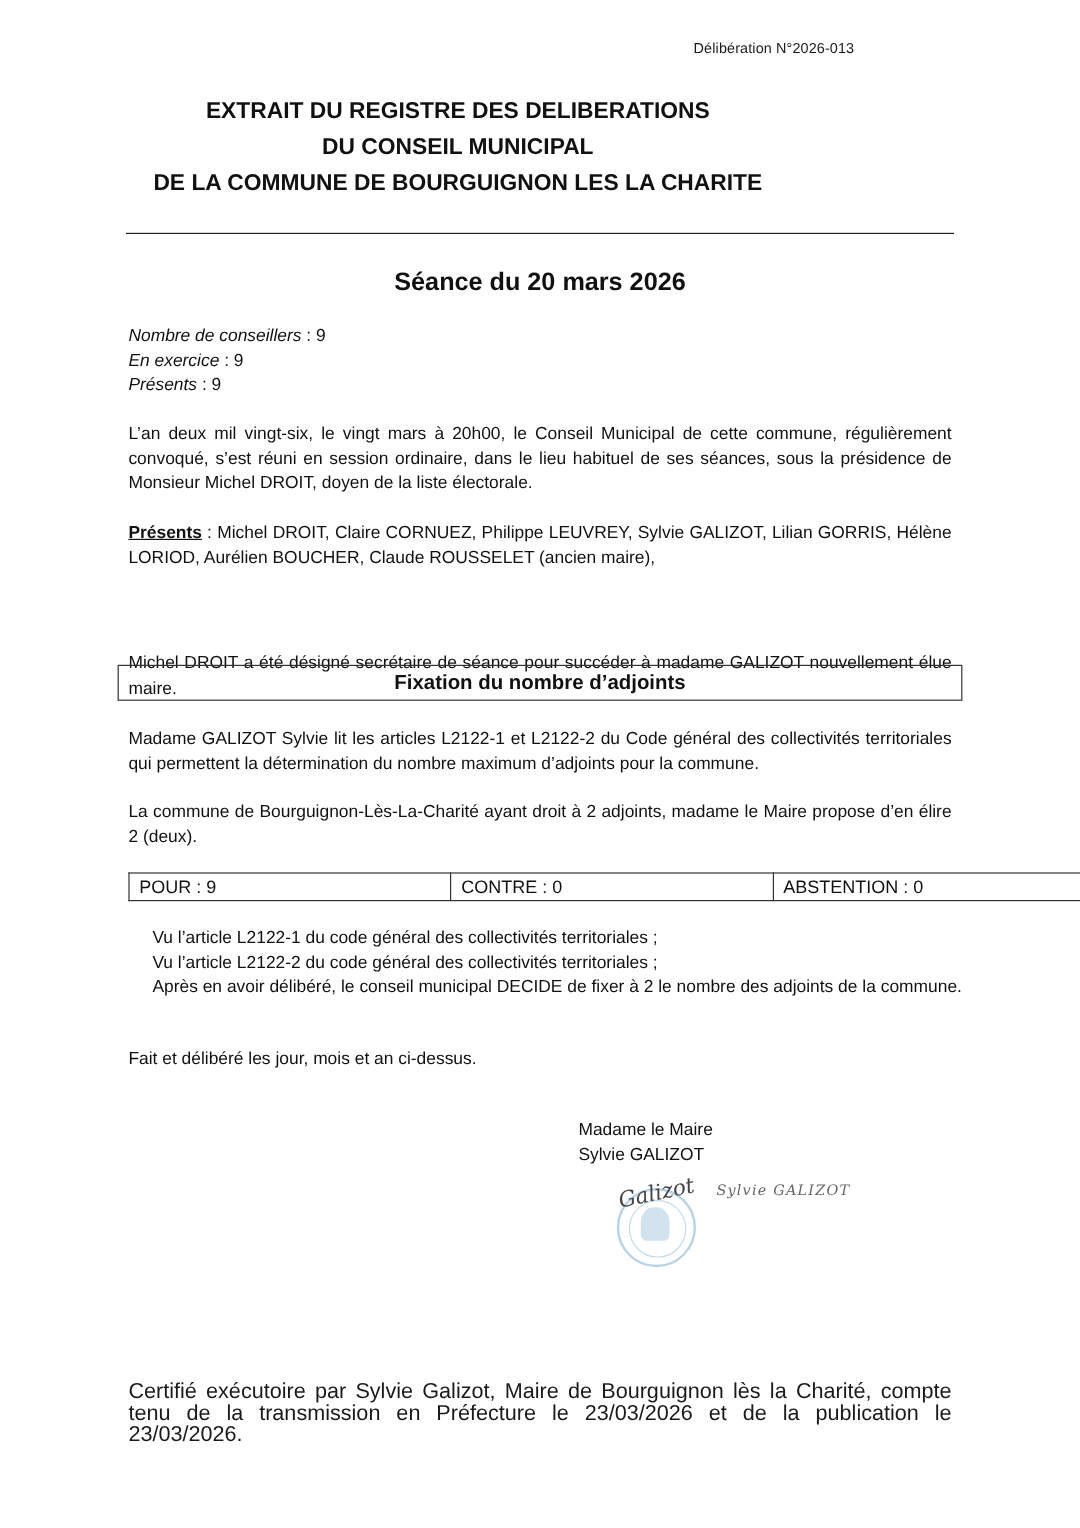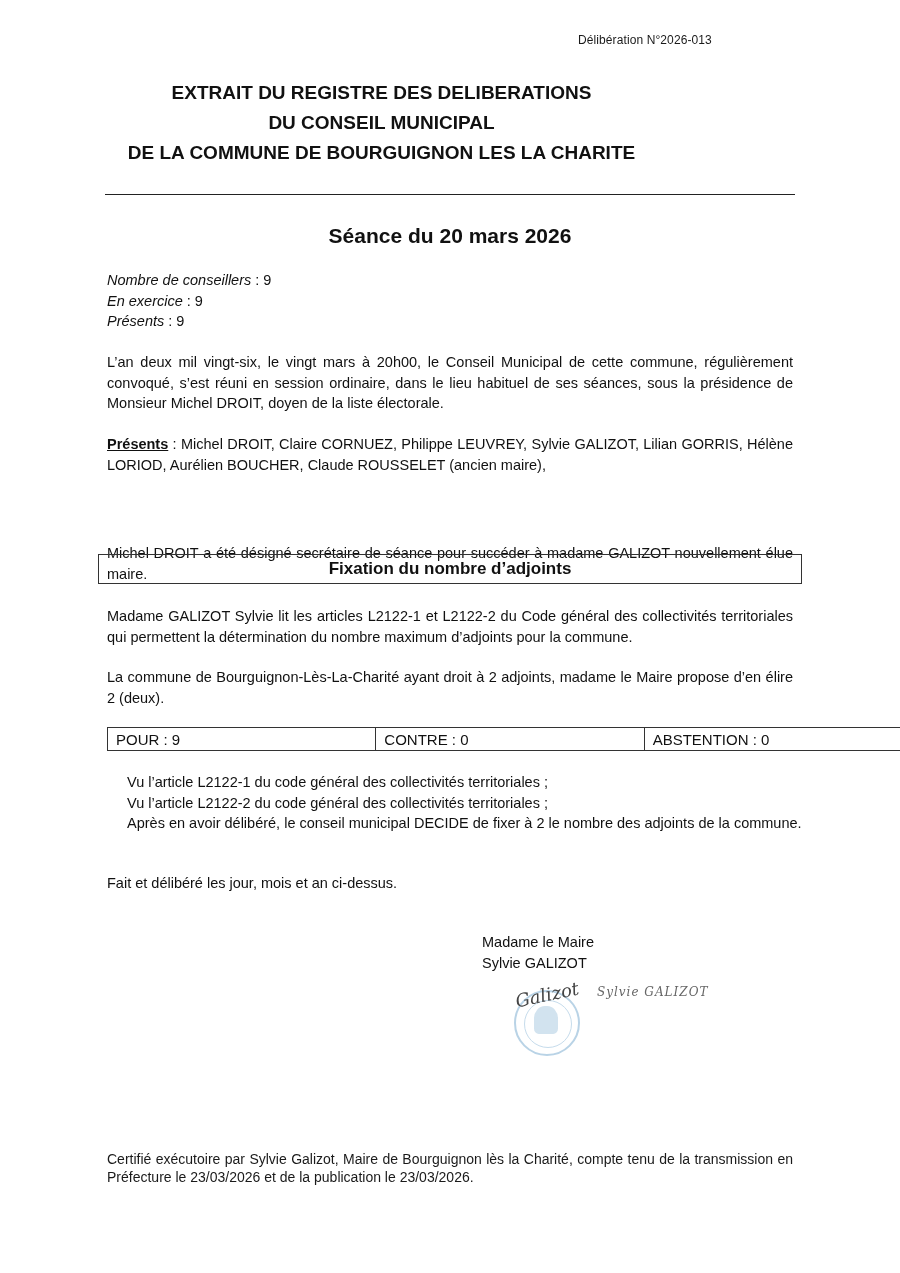"Certifié exécutoire par Sylvie Galizot," .footer { font-size: 14px -> 18px }
